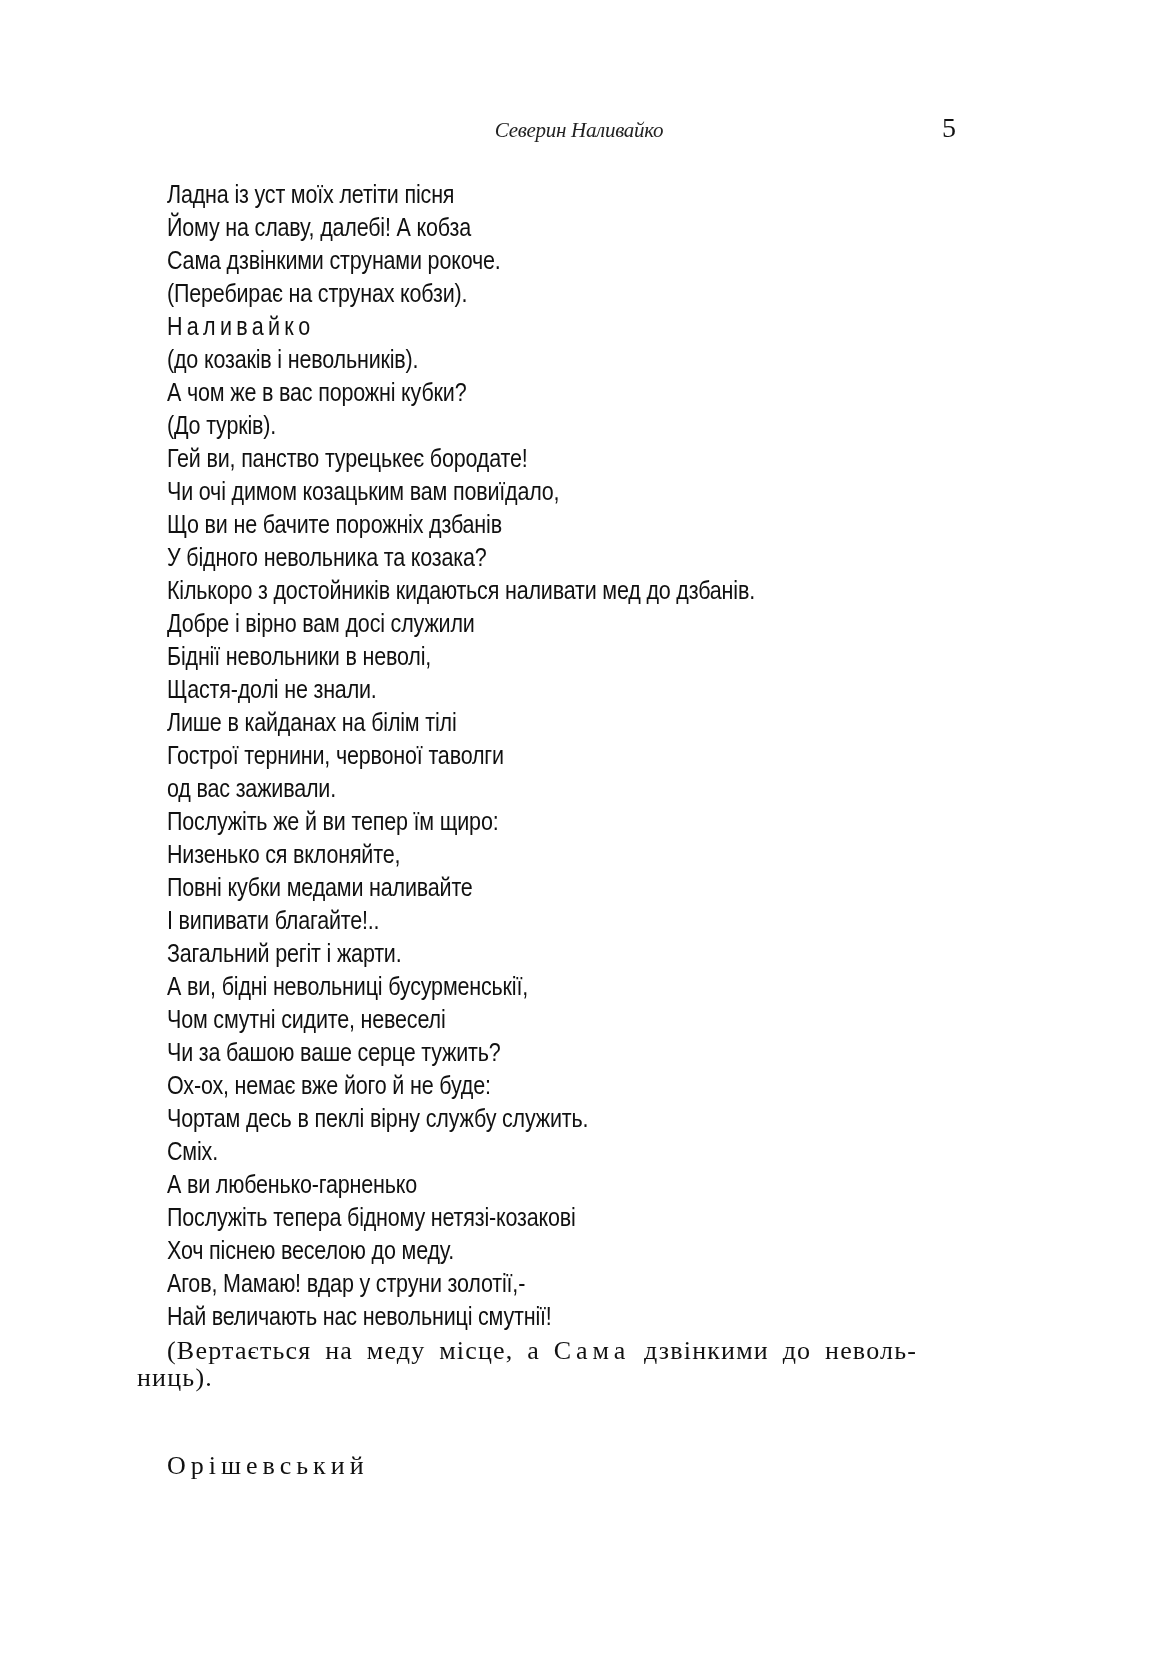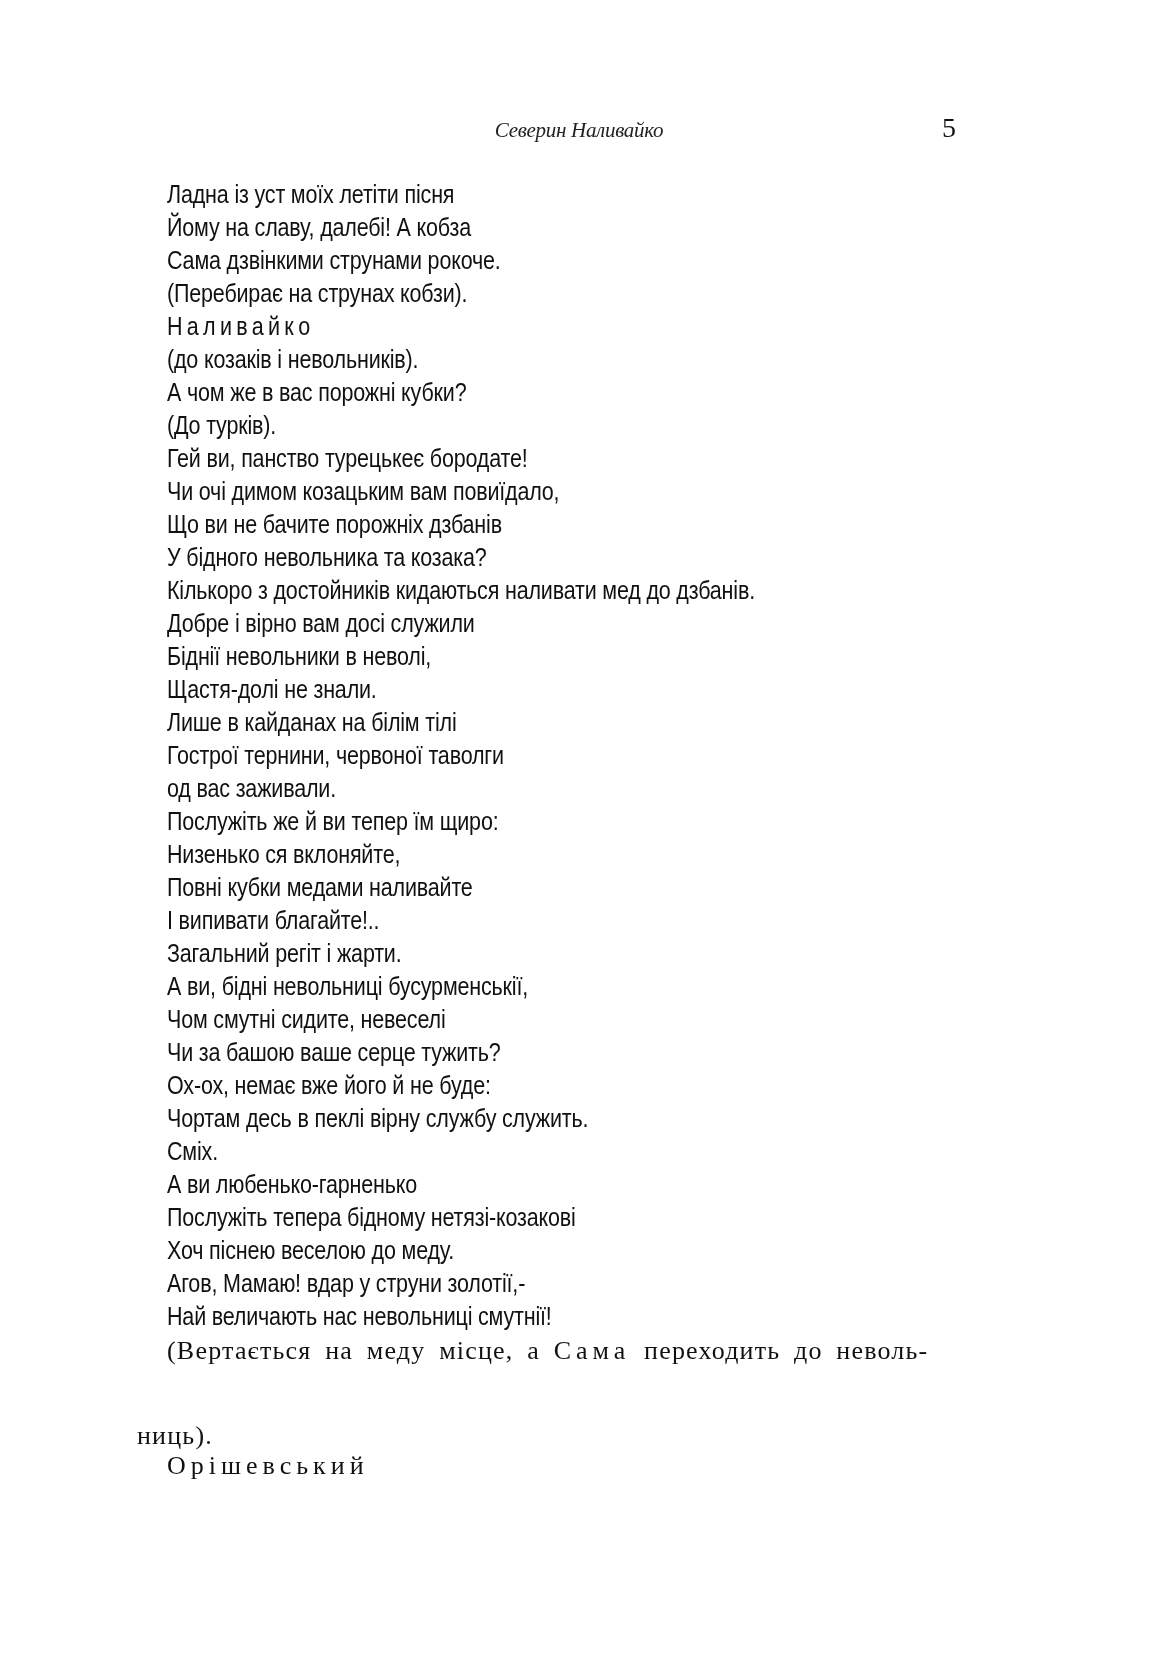"переходить до неволь-" span { text: переходить -> дзвінкими }
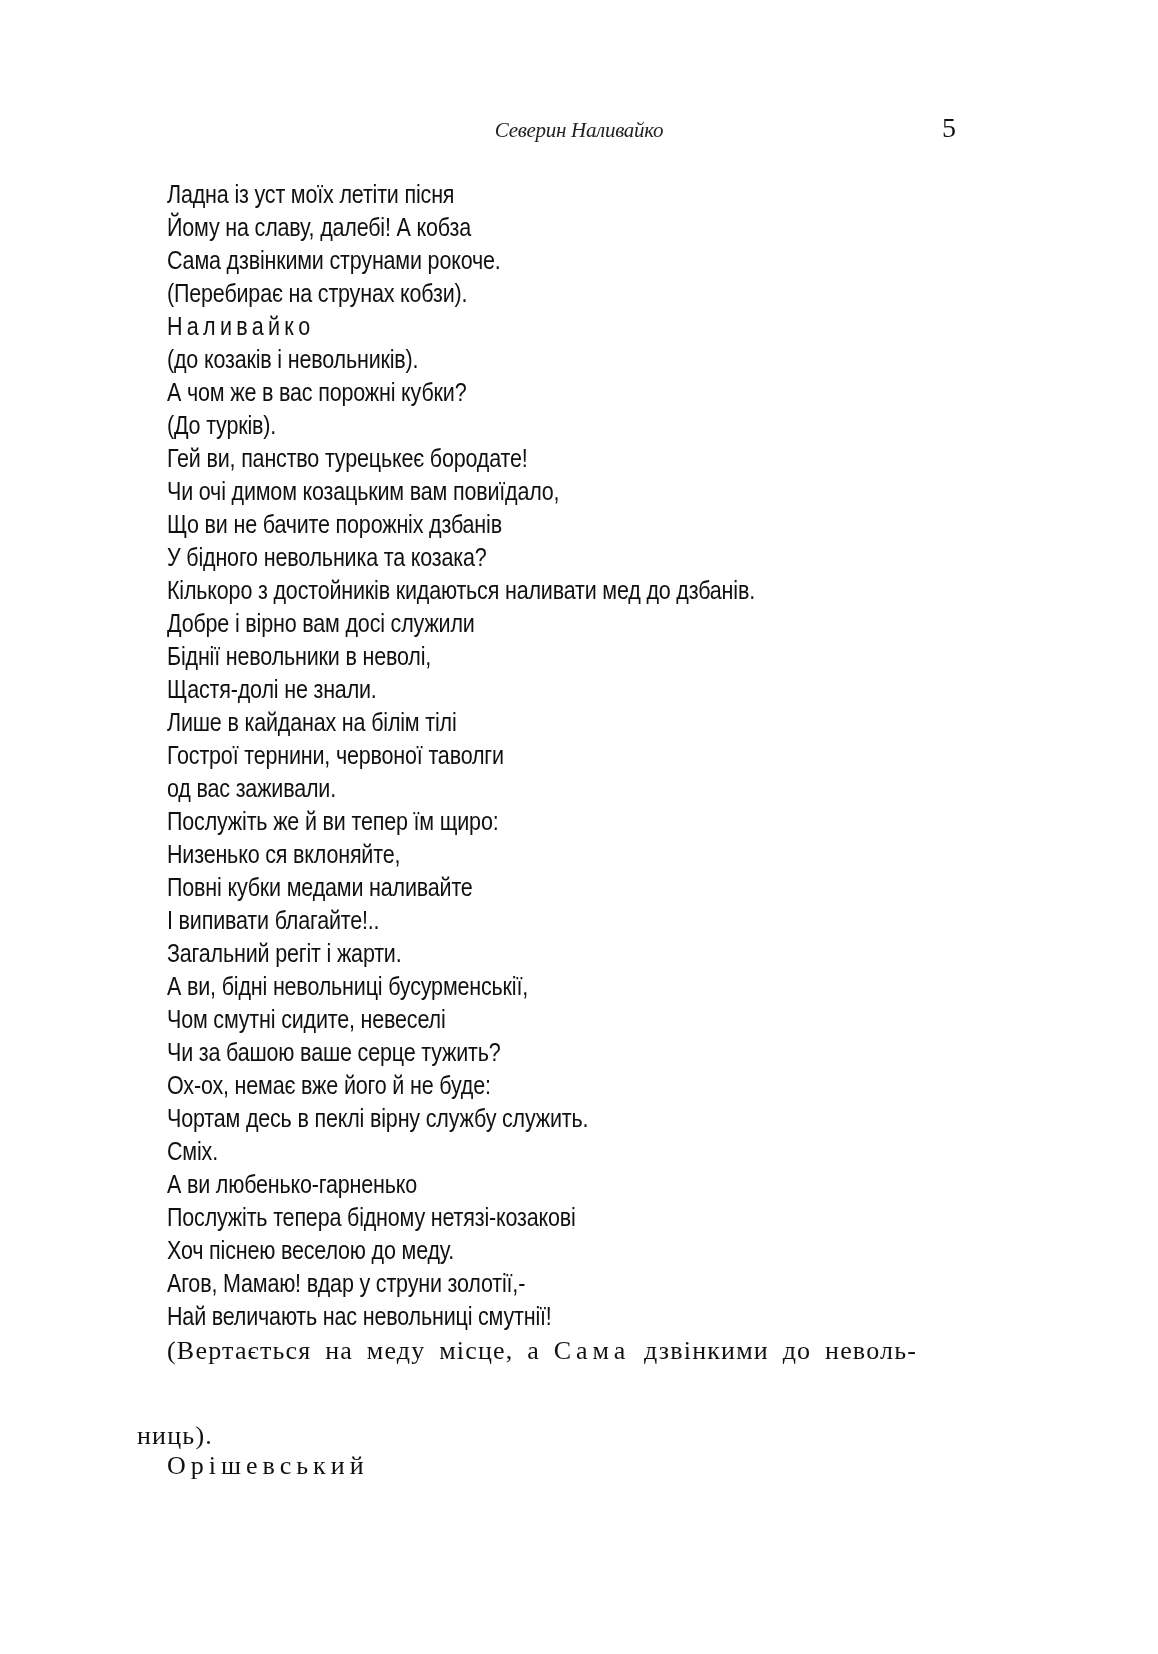"ниць)." div.line { top: 1241px -> 1183px }
